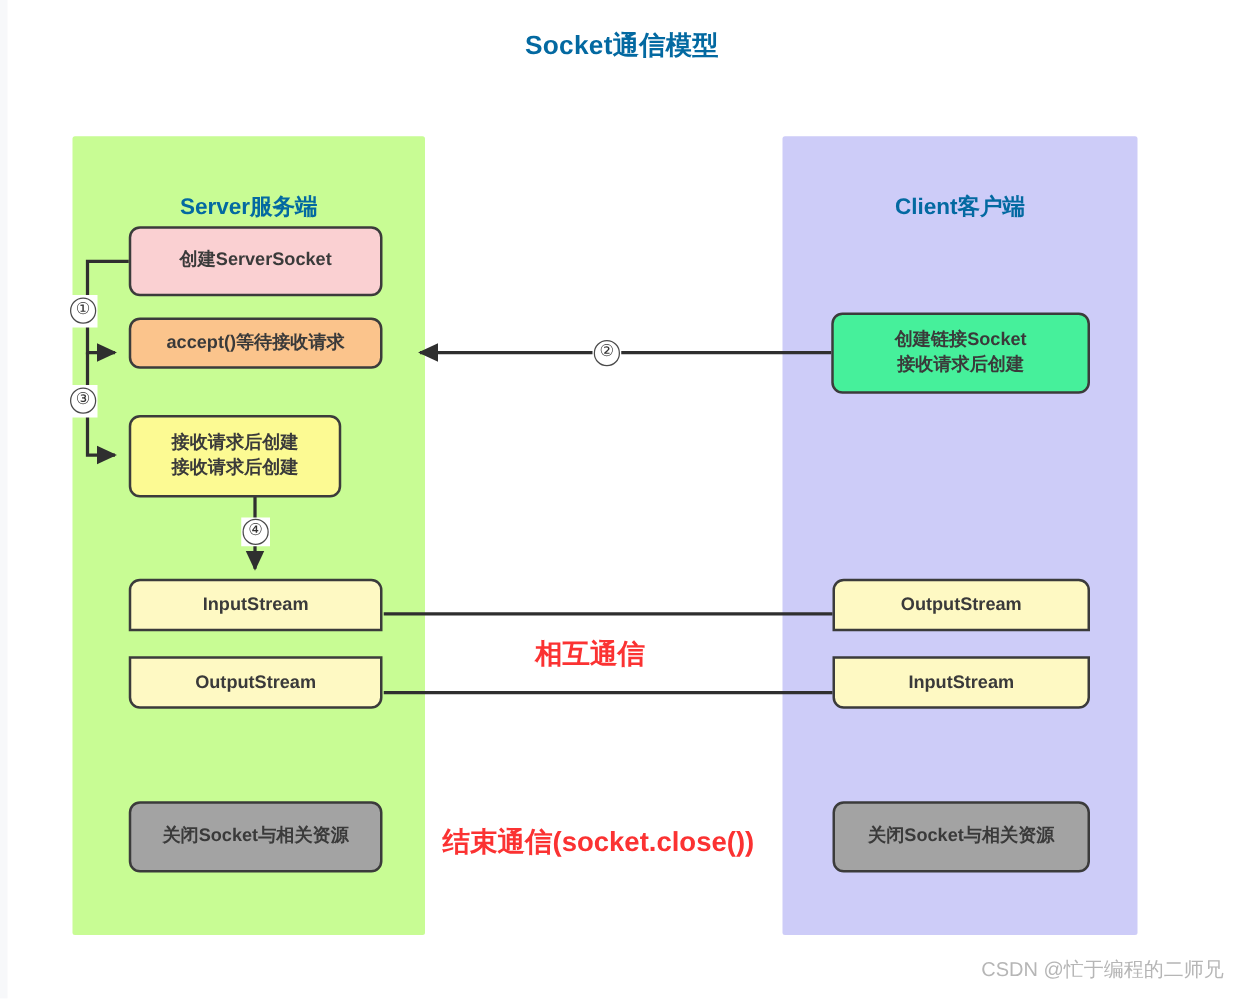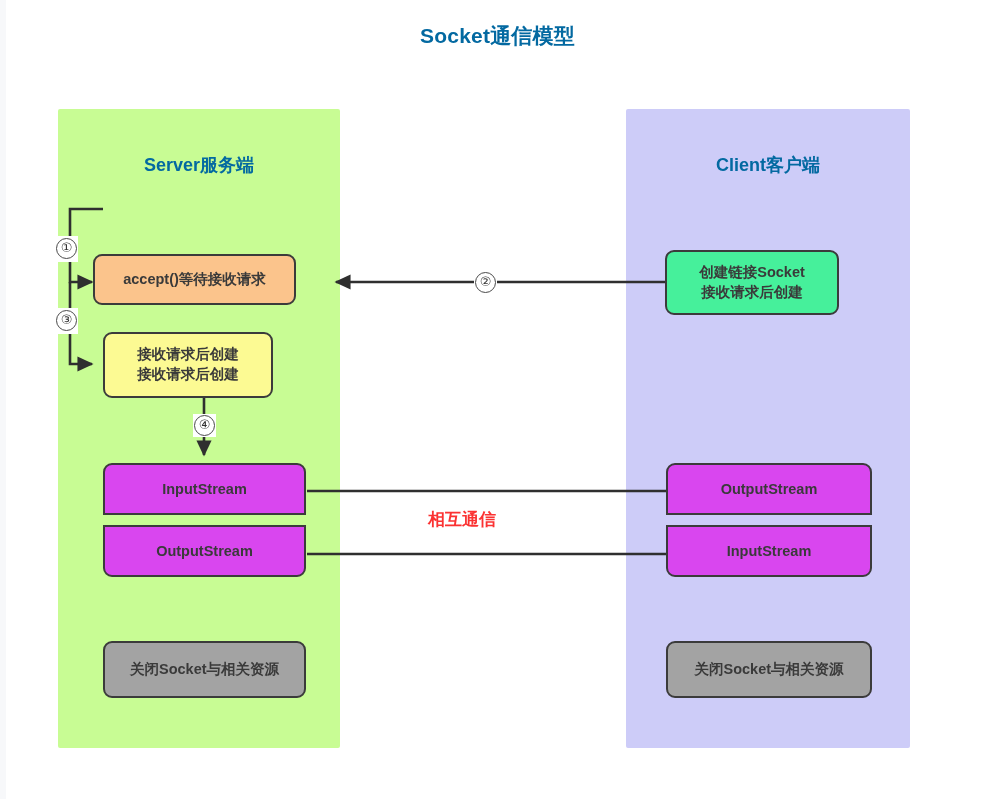"创建ServerSocket" div.node { html: none -> <div> <span>创建ServerSocket</span> </div> }
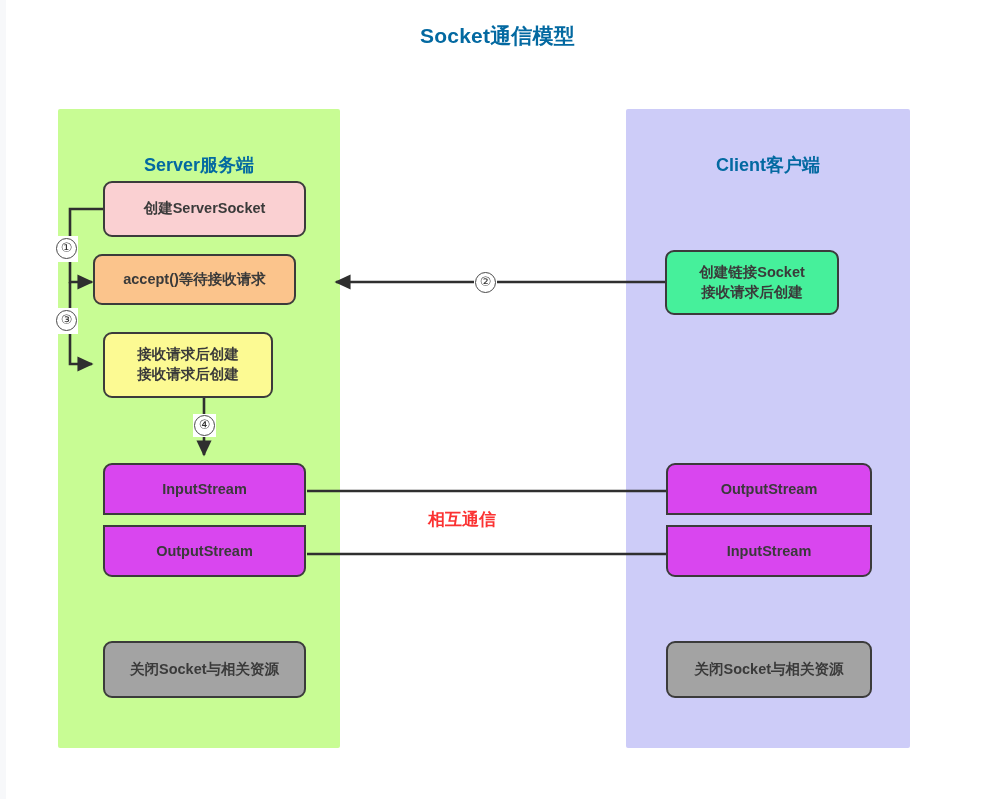"accept()等待接收请求" div.node { height: 51px -> 41px; left: 93px -> 103px }
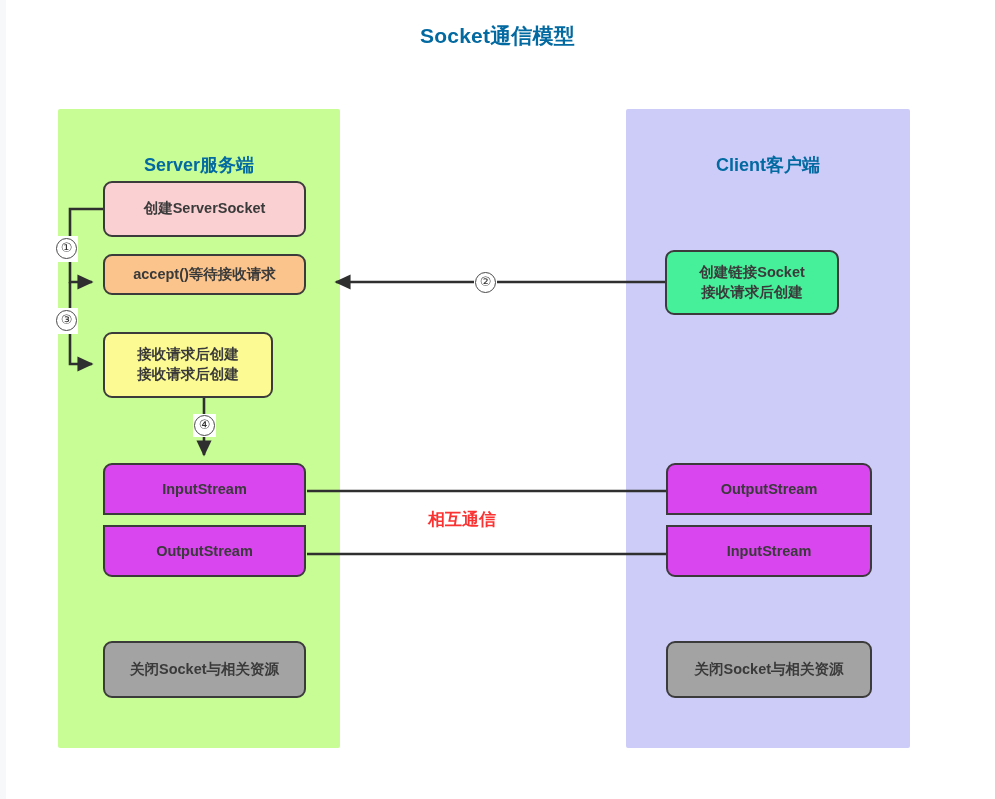"创建链接Socket" div.node { width: 174px -> 207px }
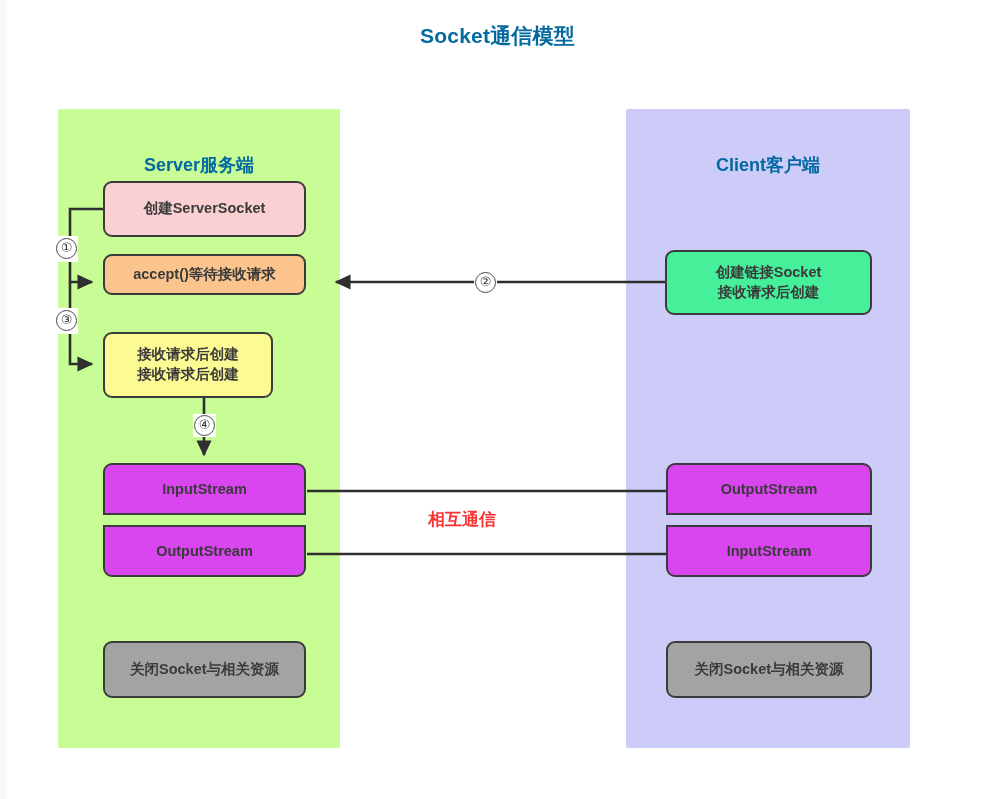"InputStream" .stream-box { background: #d946ef -> #fef9c3; height: 52px -> 42px }
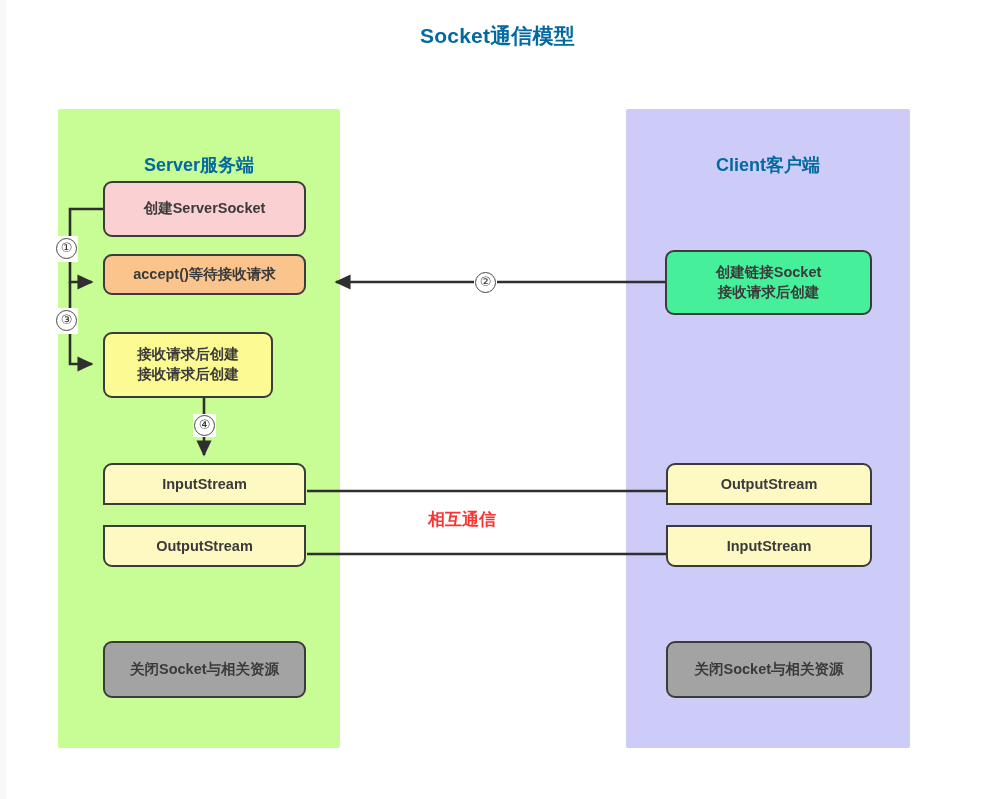"相互通信" .lbl-red { font-size: 17px -> 22px }
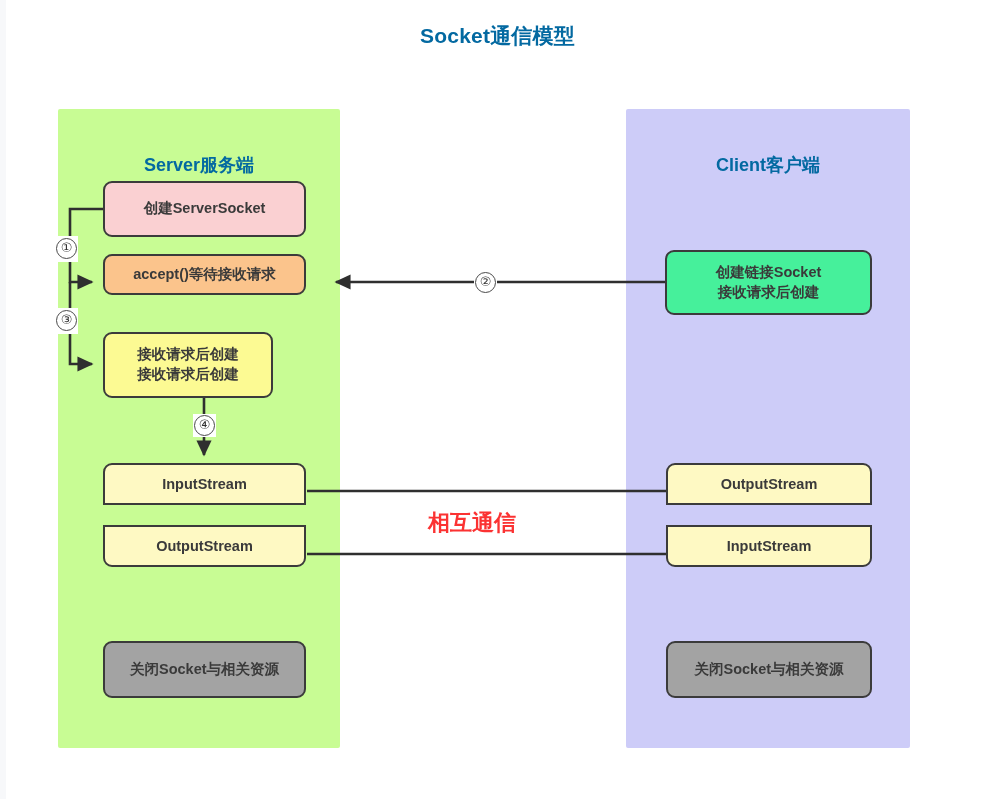"结束通信(socket.close())" div.lbl-red { html: none -> <div>结束通信(socket.close())</div> }
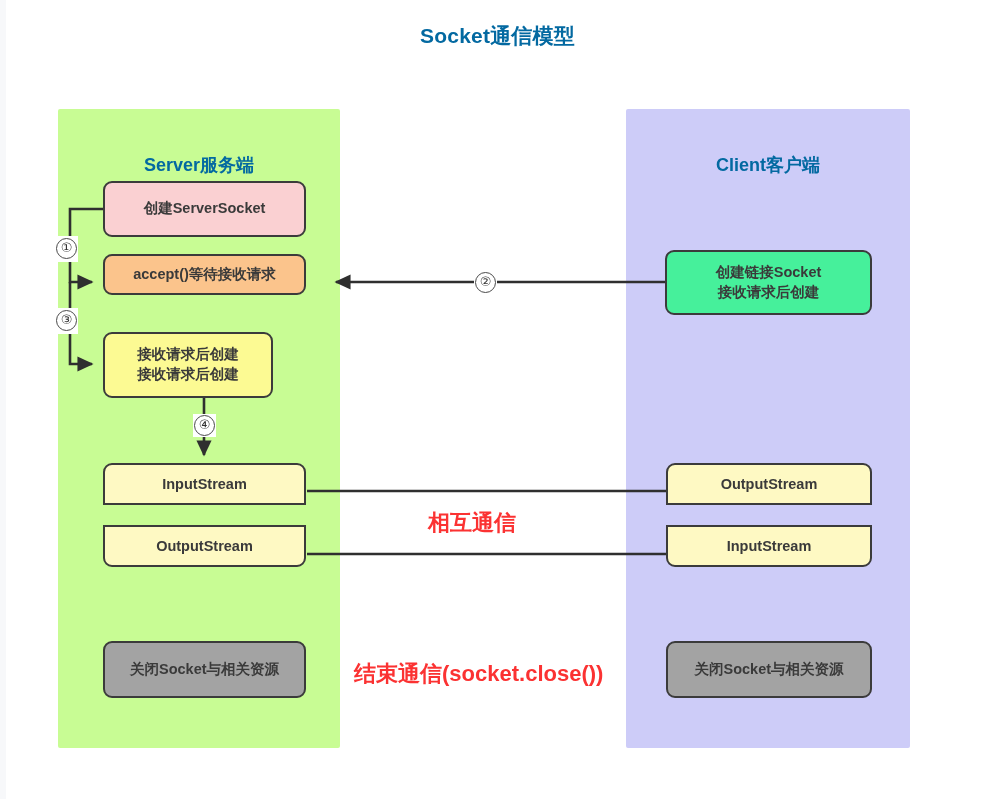"CSDN @忙于编程的二师兄" div.watermark { html: none -> <div>CSDN @忙于编程的二师兄</div> }
